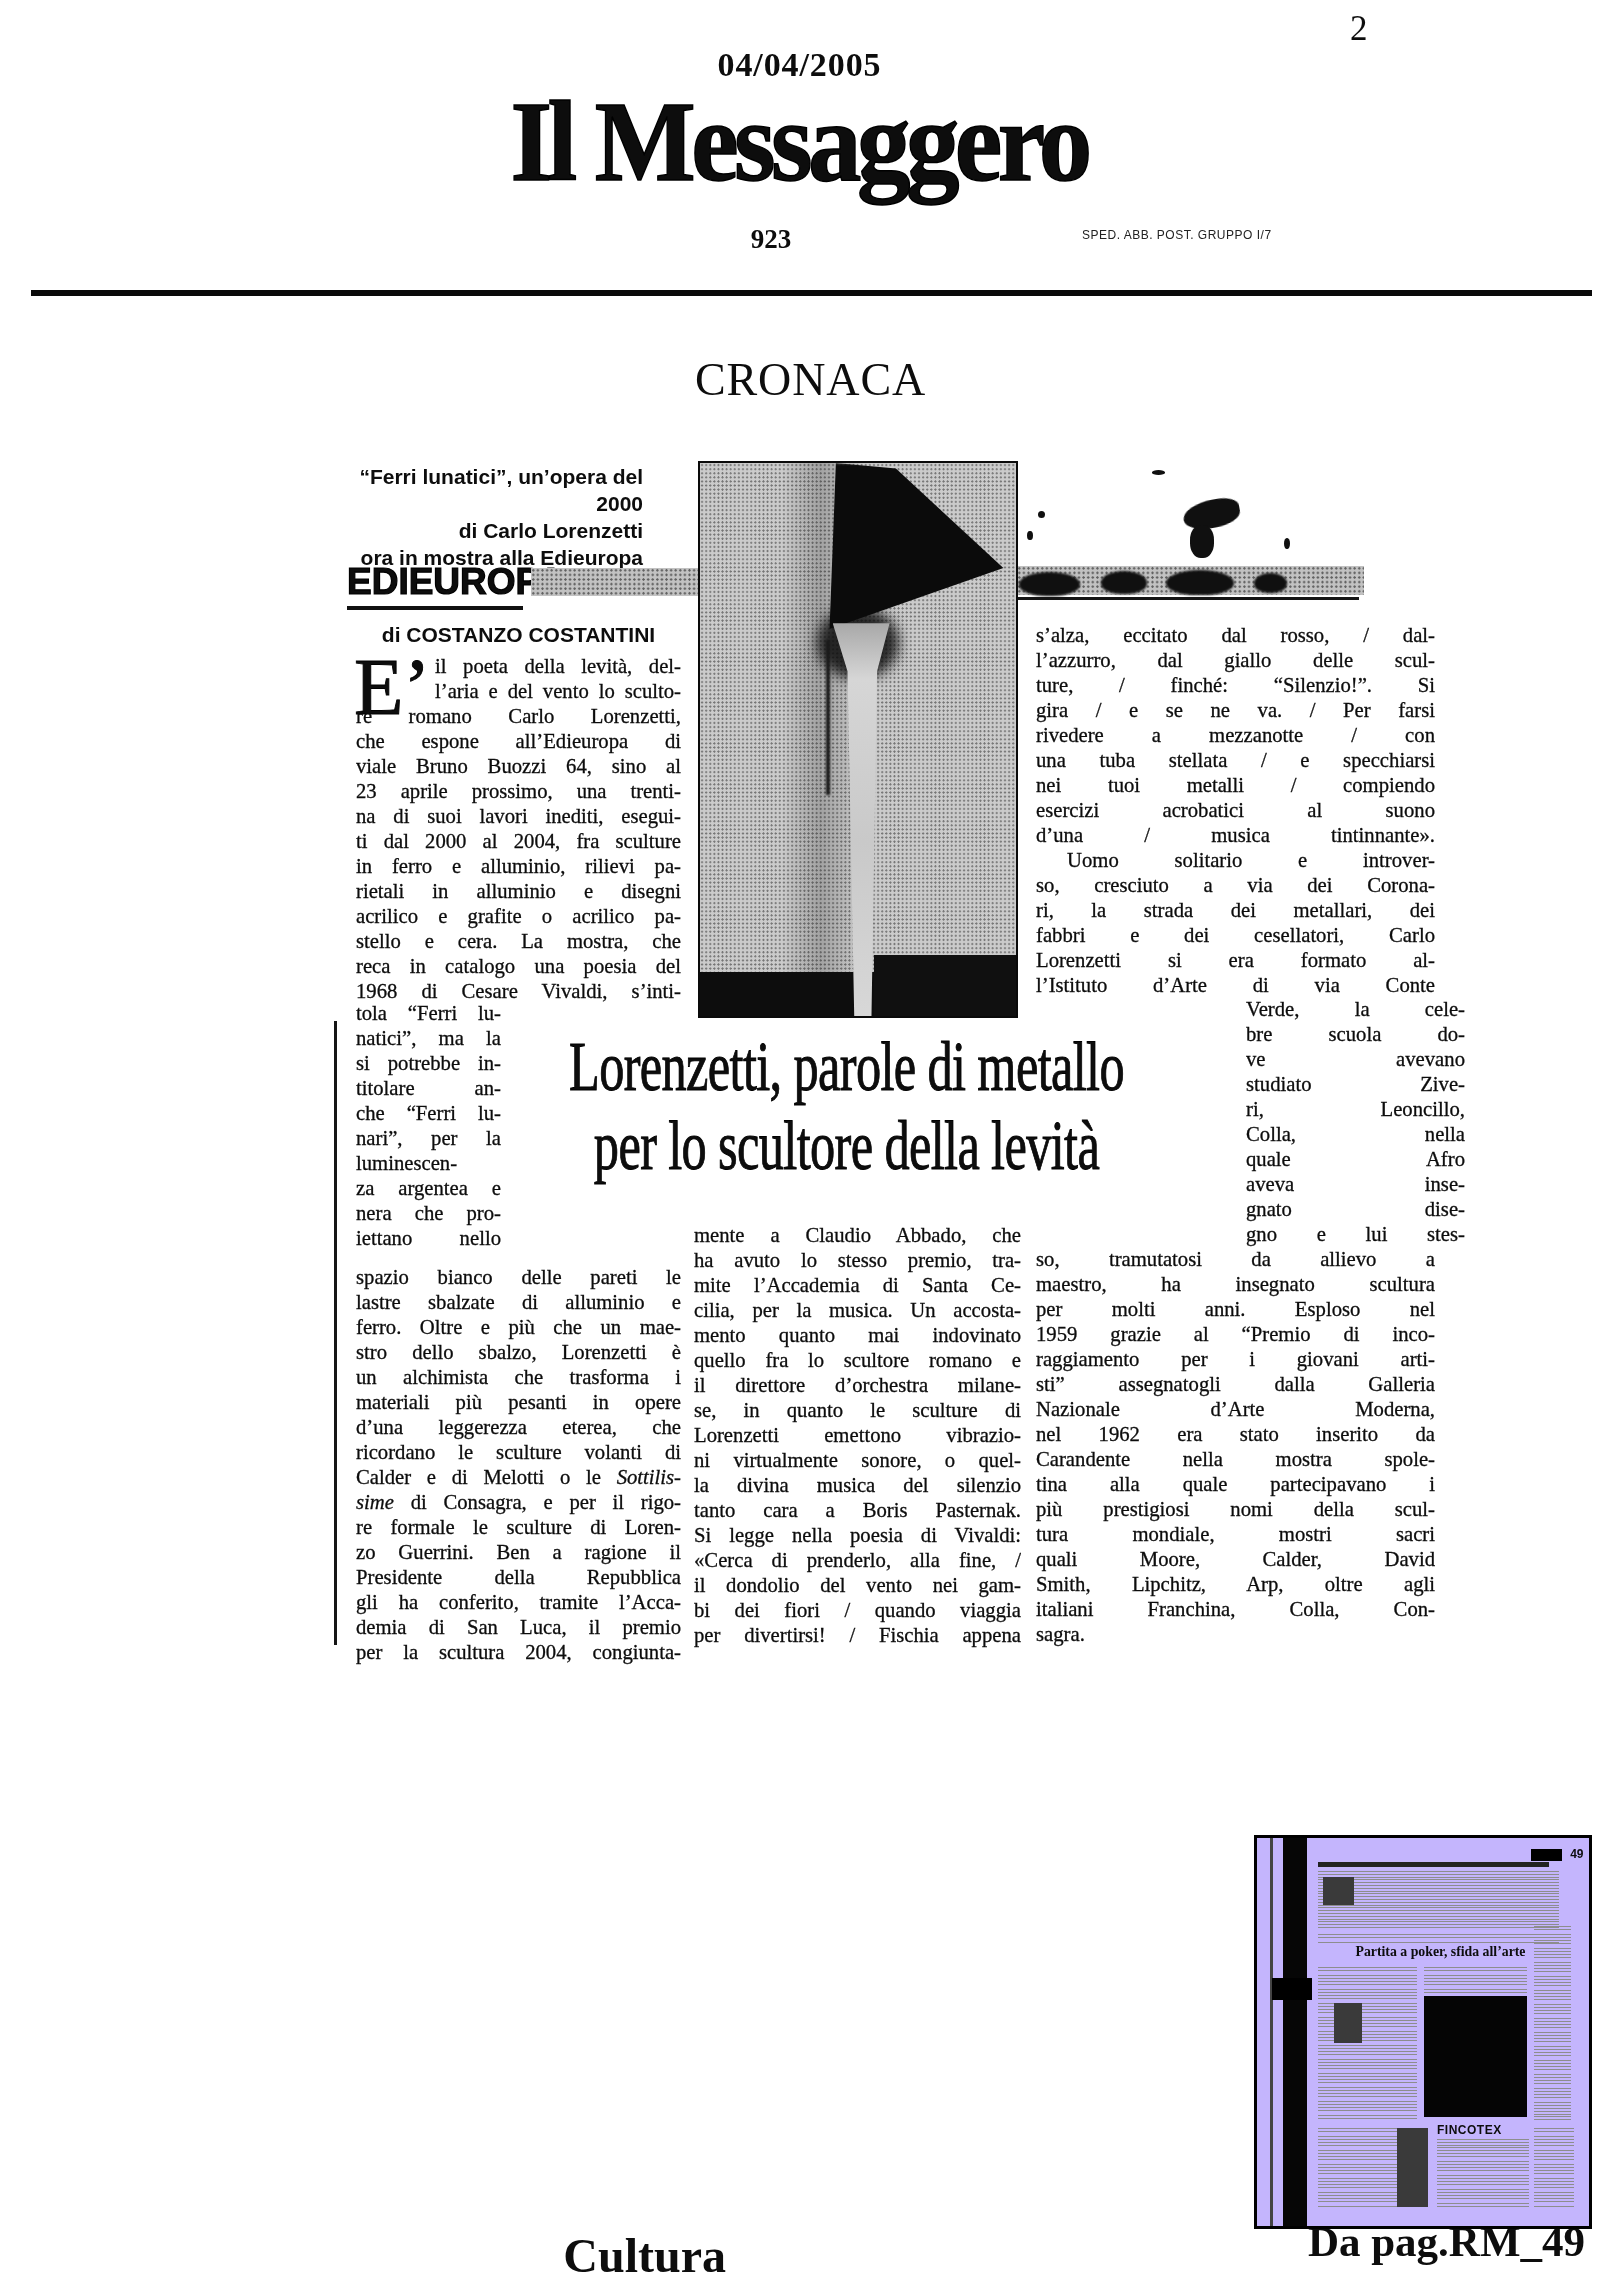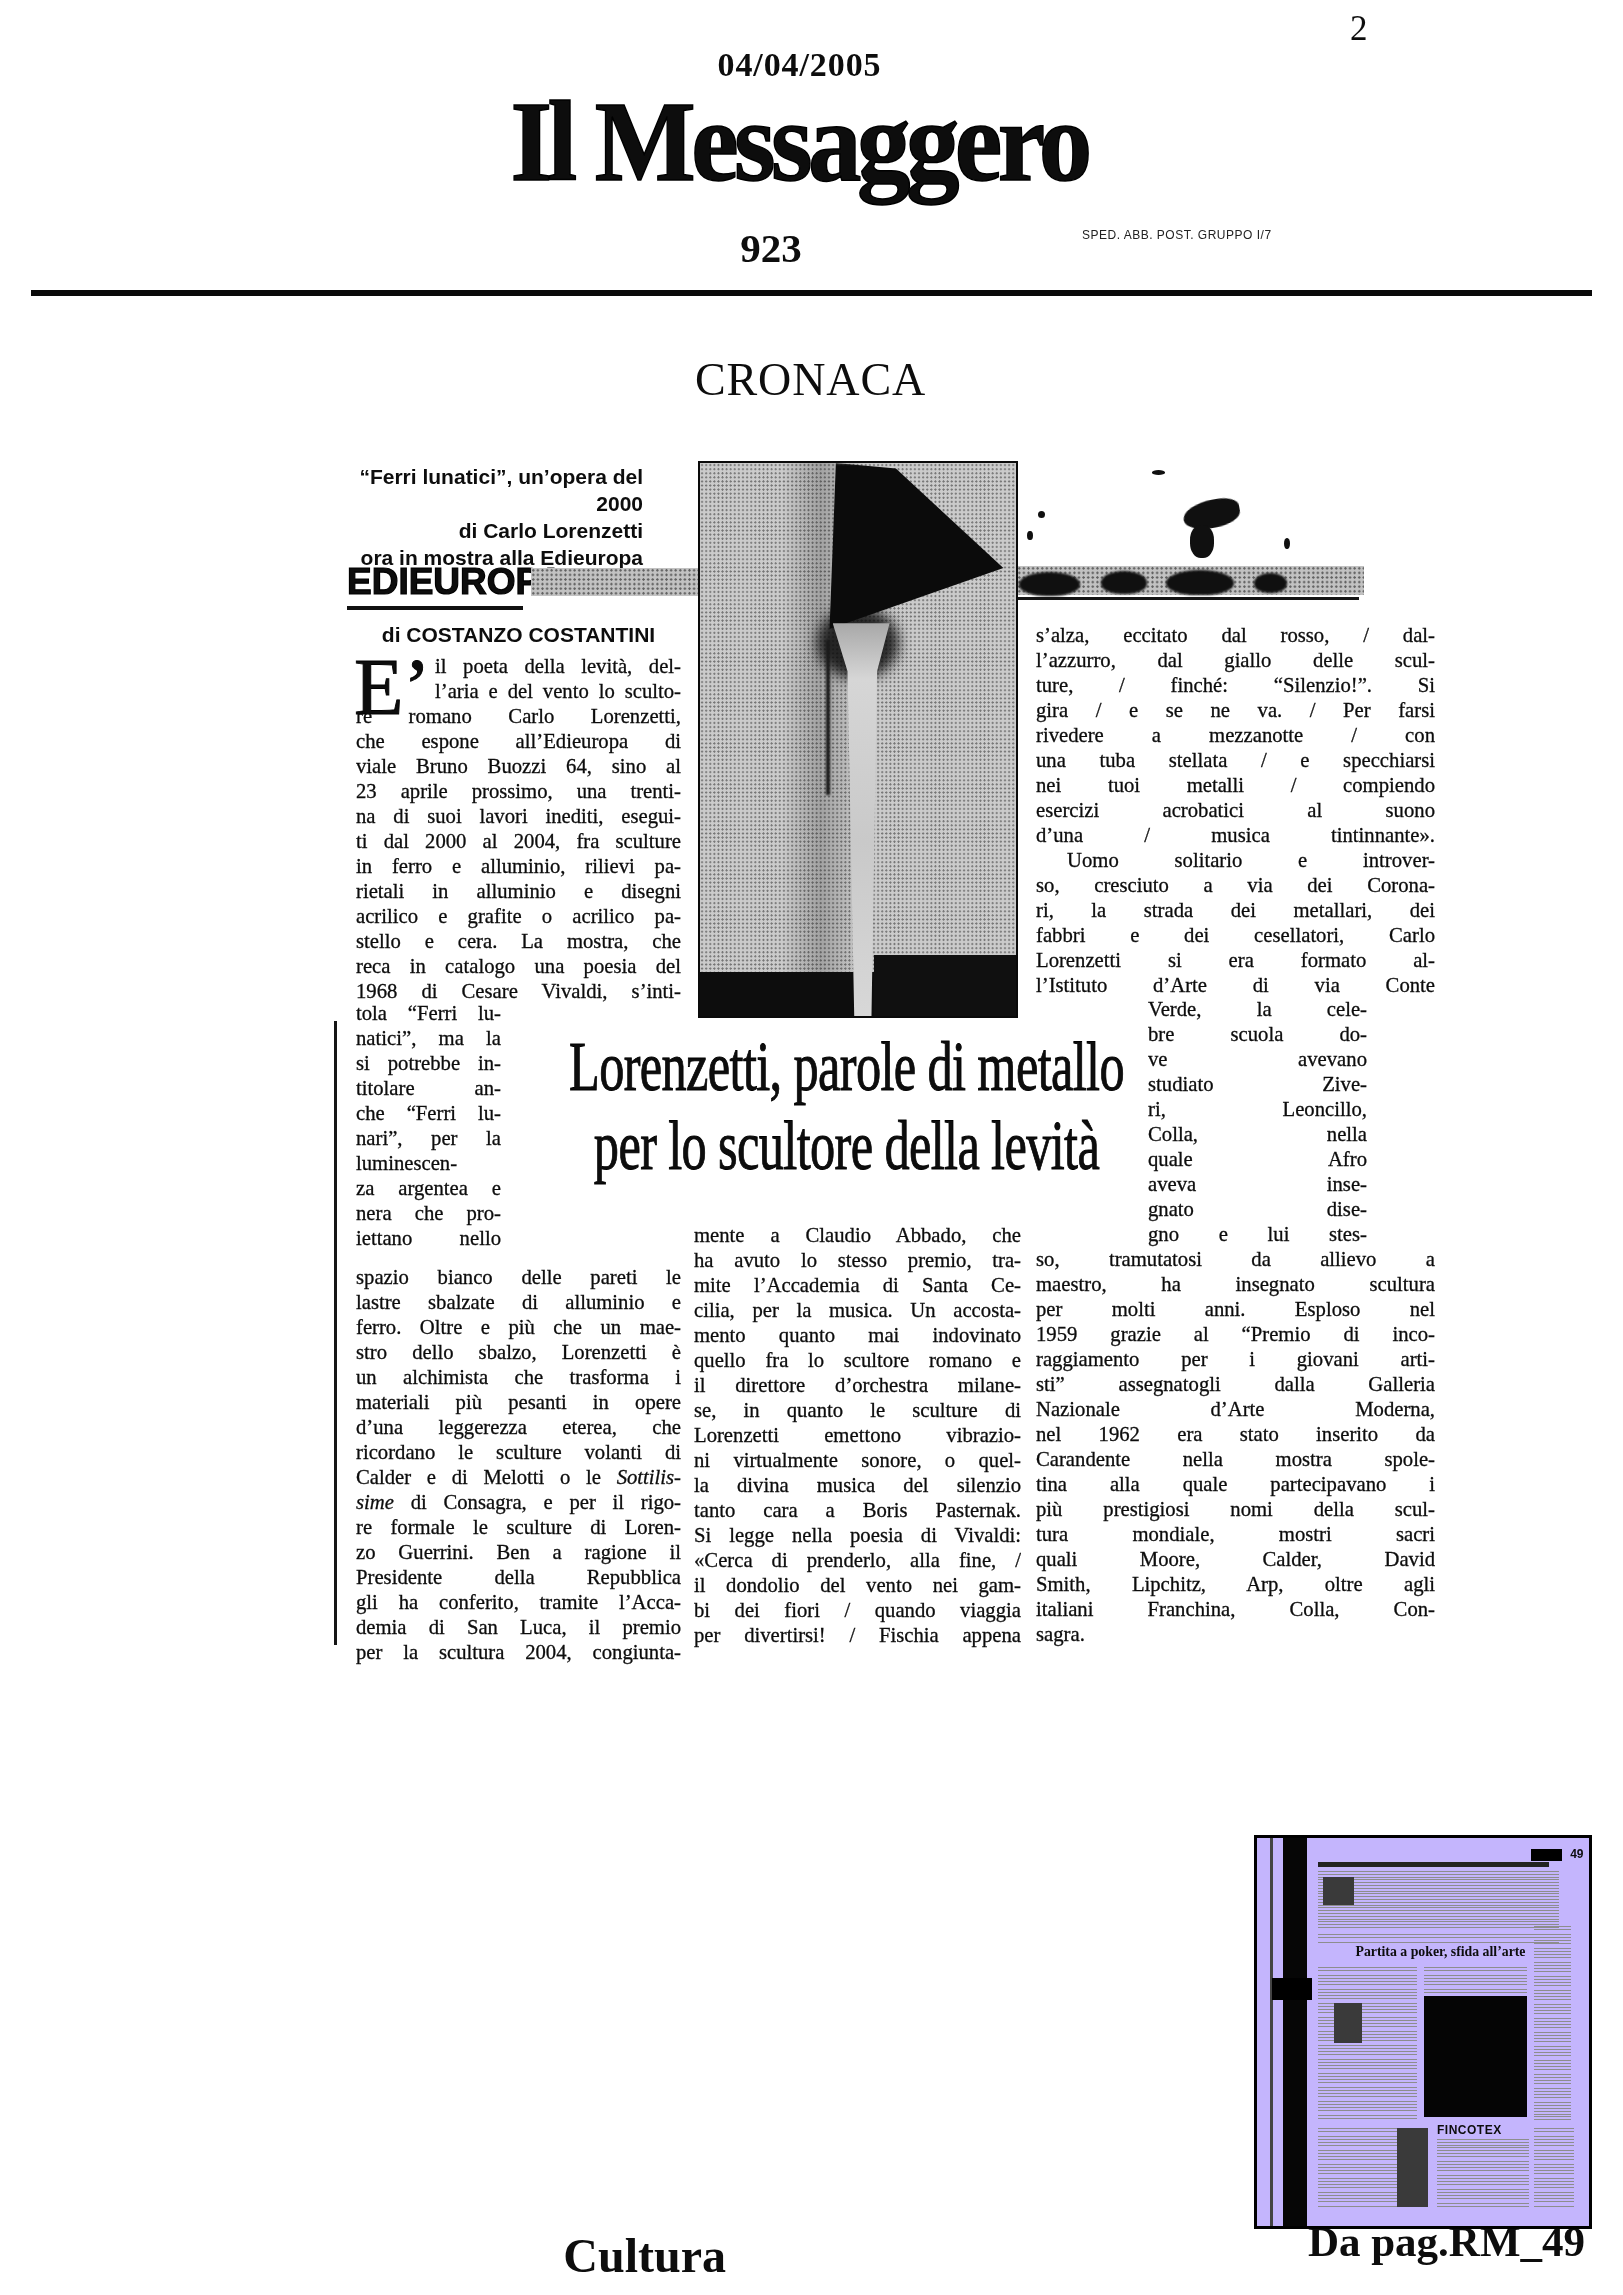"923" .edition { font-size: 41px -> 27px }
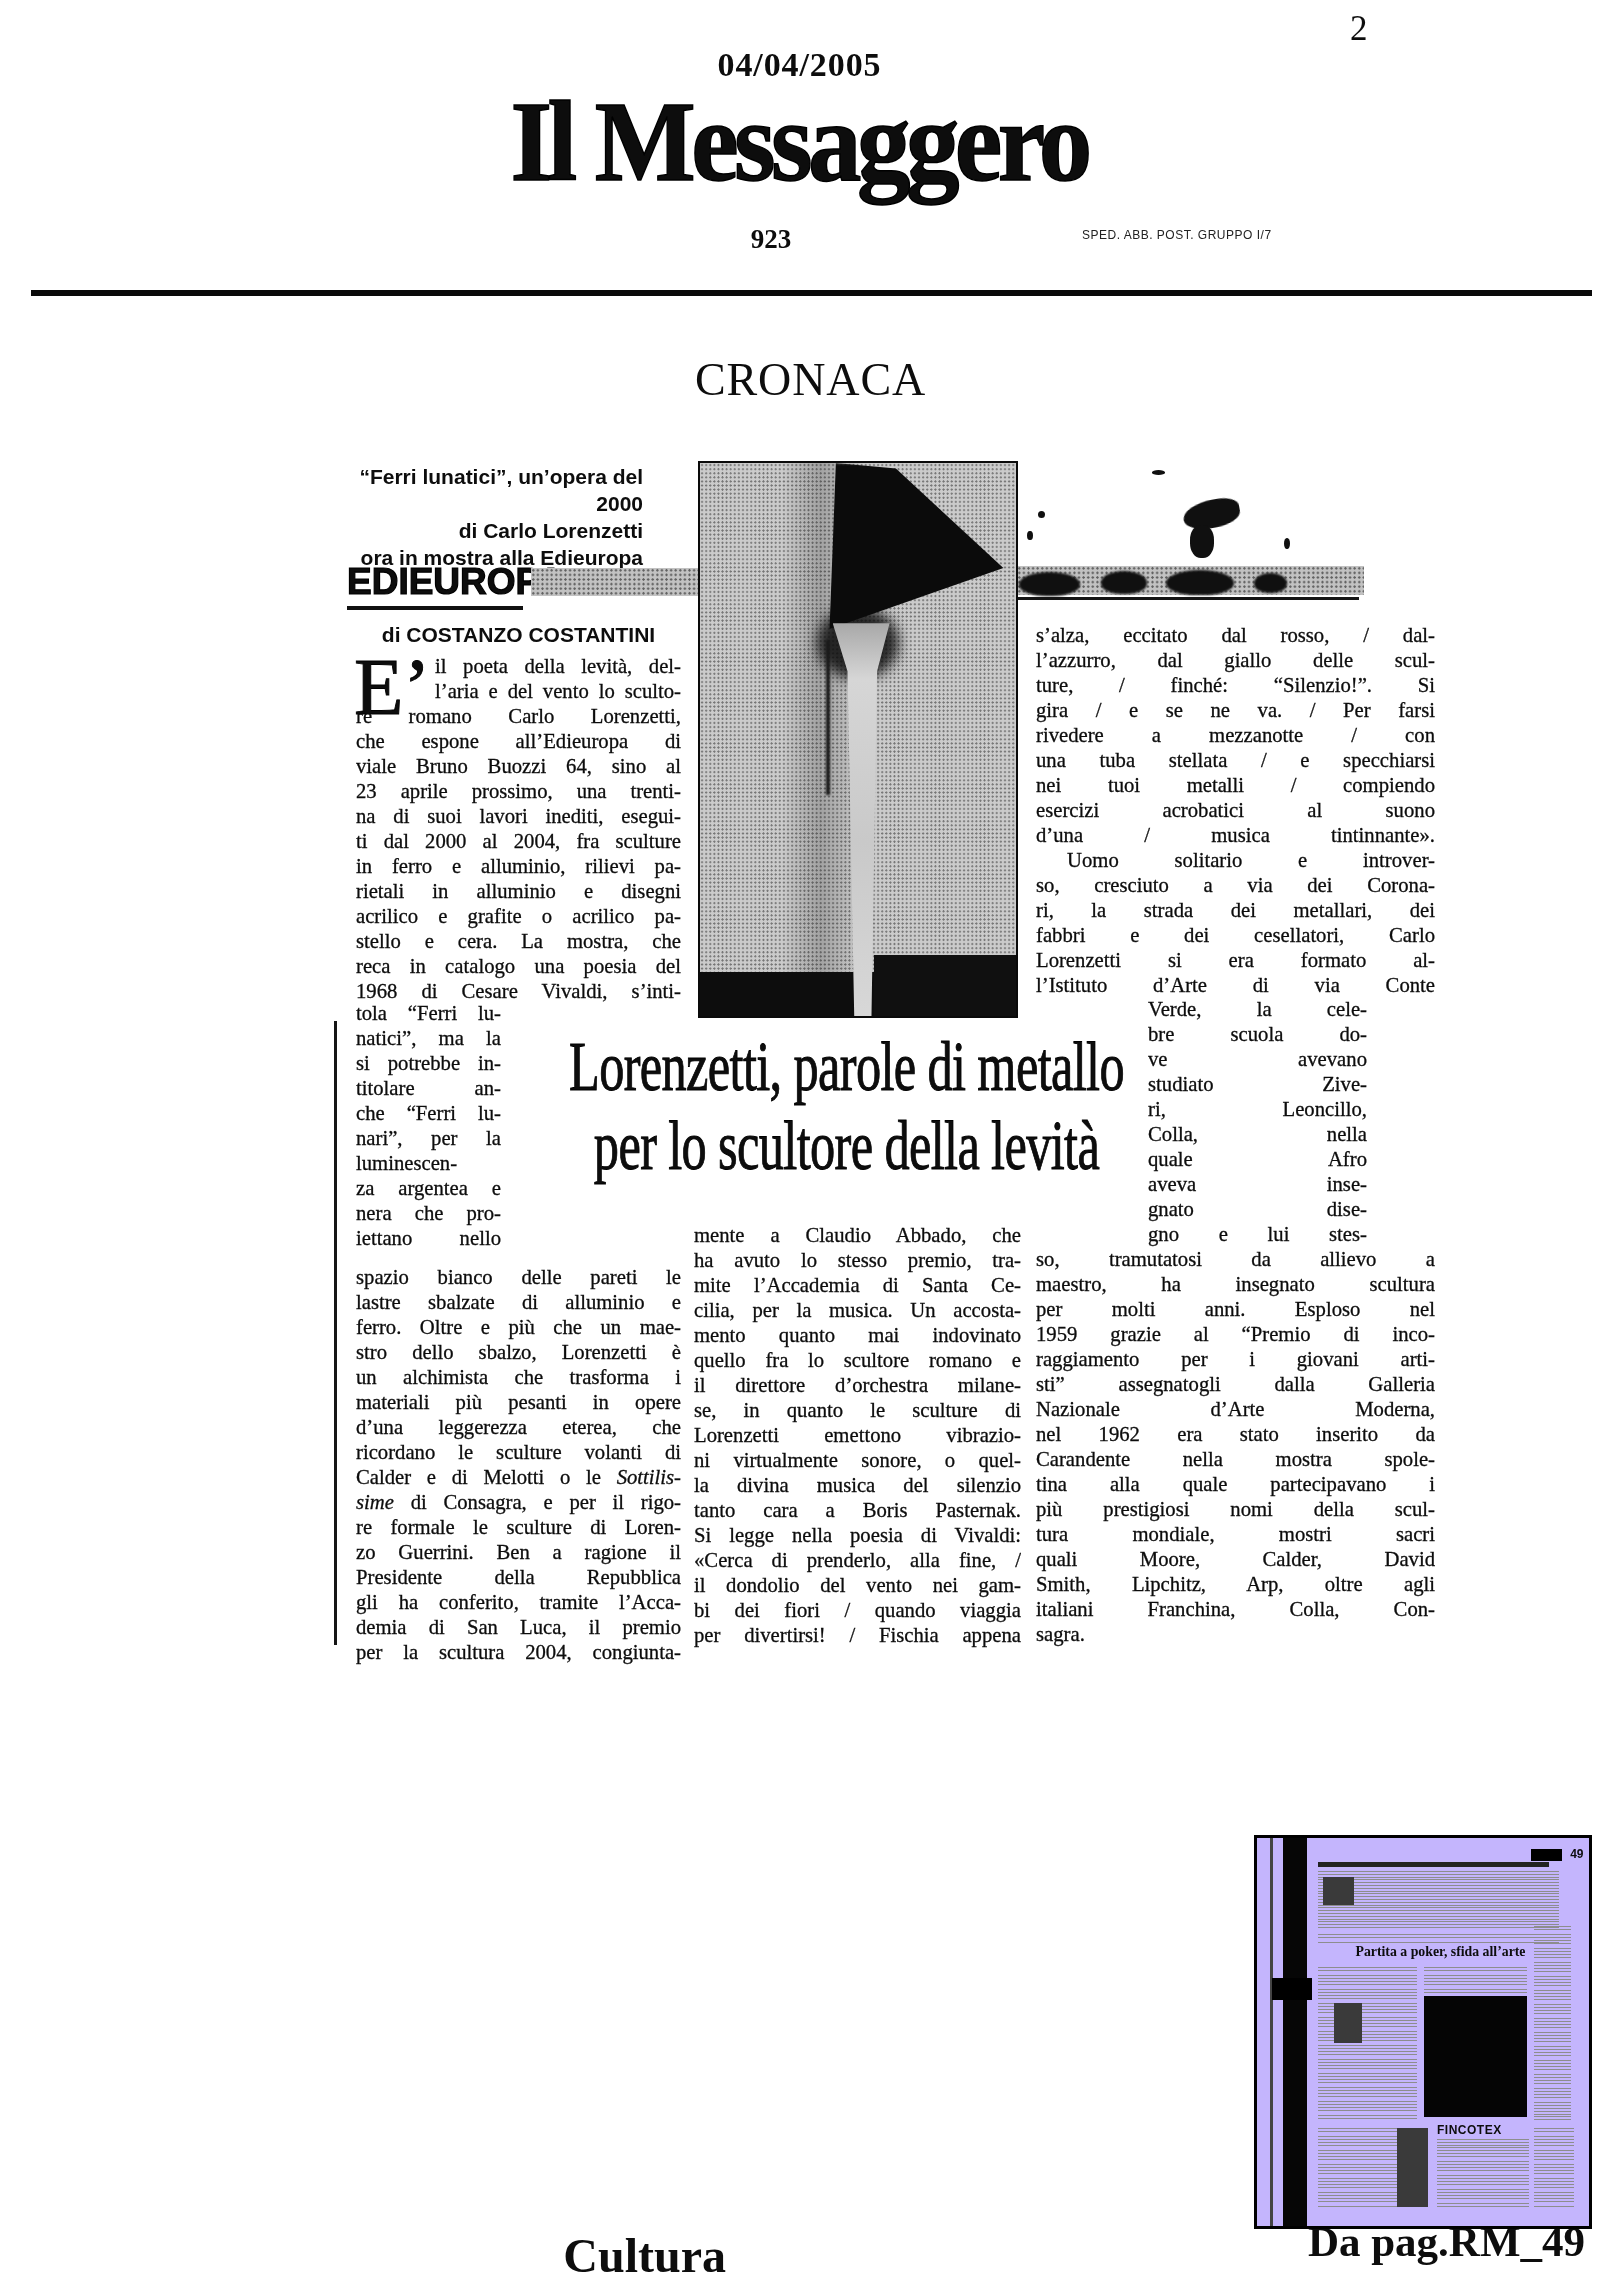"Verde, la cele-" .c3b { left: 1148px -> 1246px }
